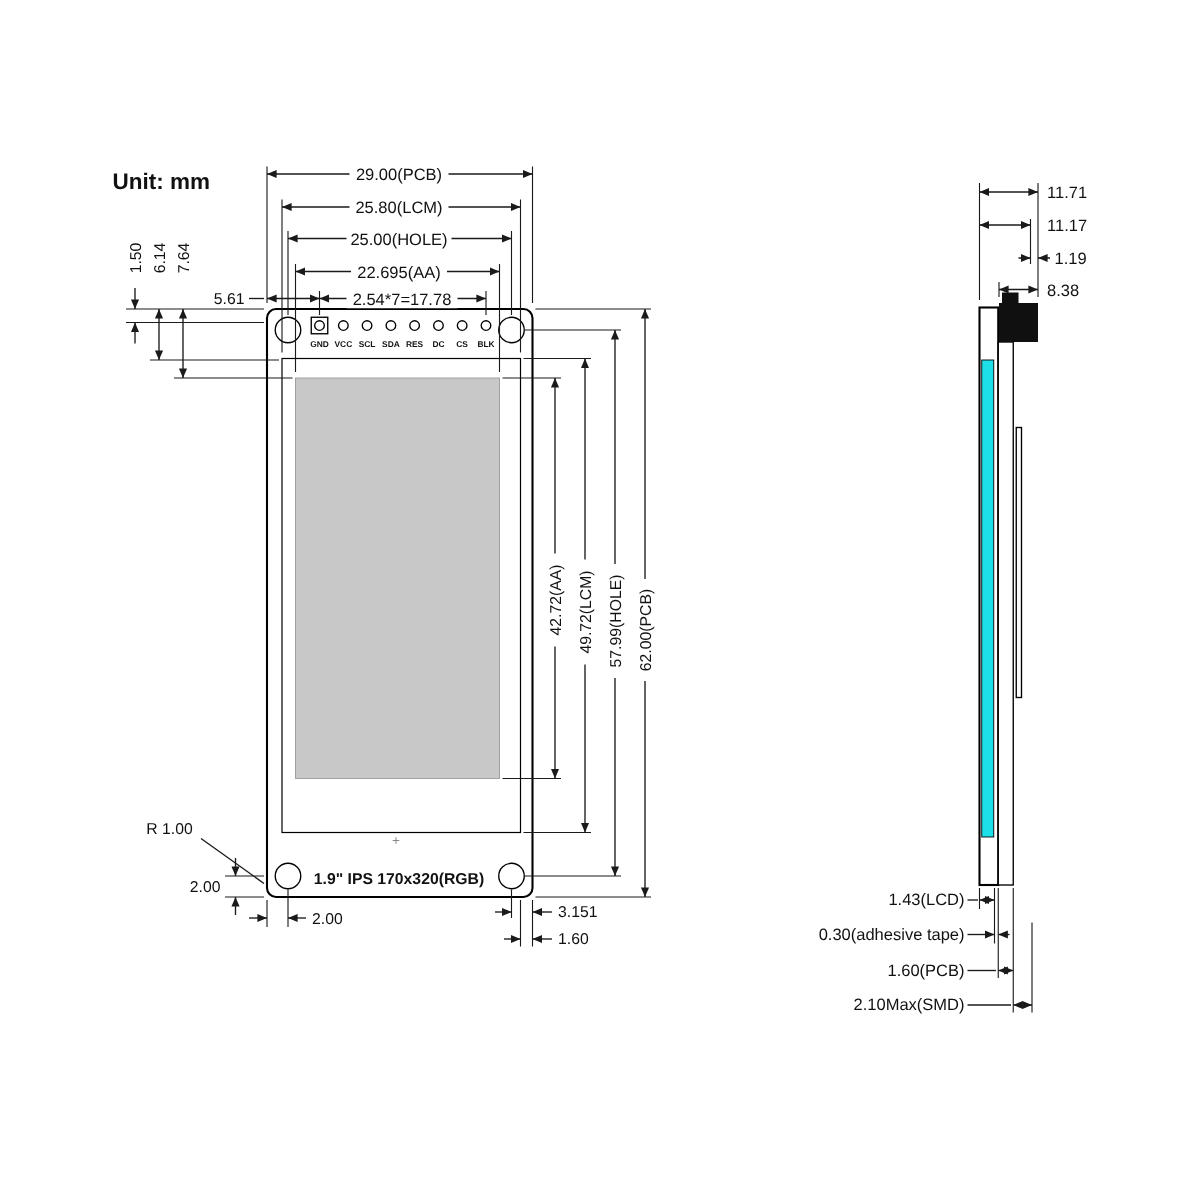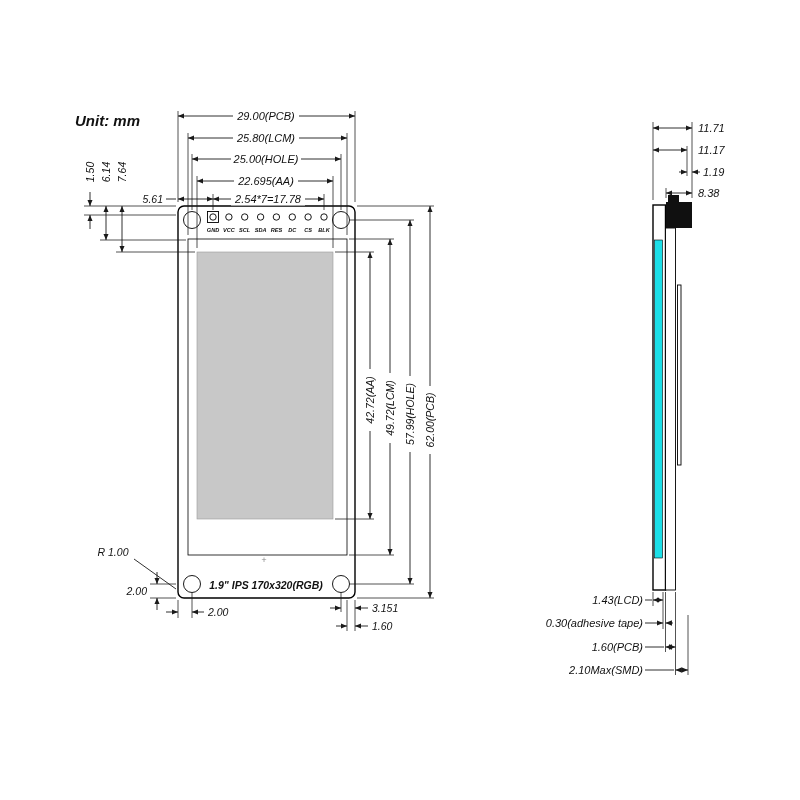"Unit: mm" .stage { font-style: italic -> none }
